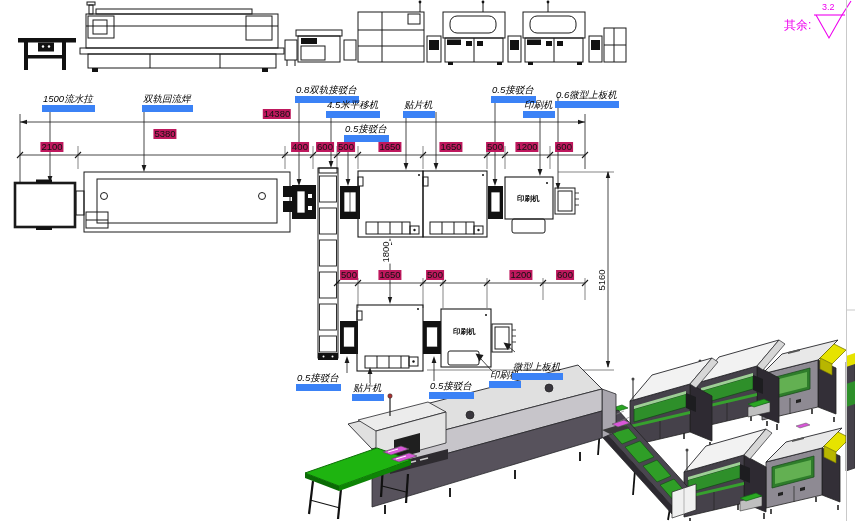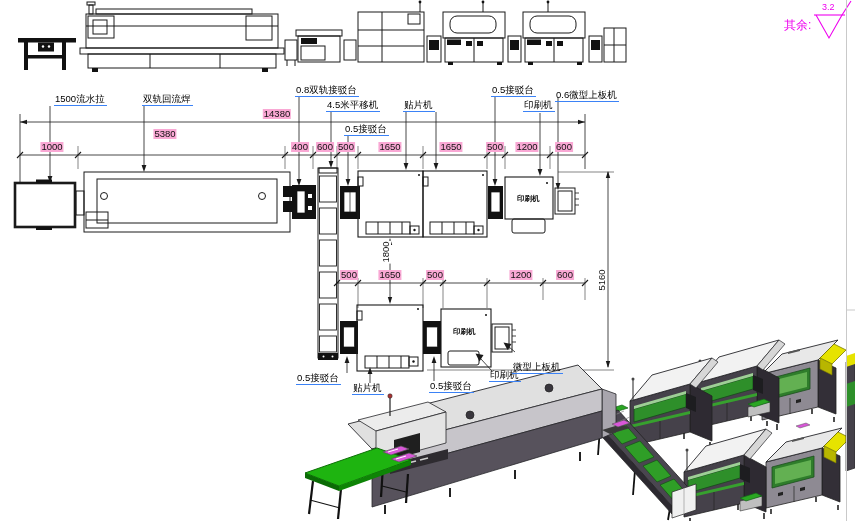"0.8双轨接驳台" .lbl.u { border-bottom: 1px solid #3b82f6 -> 7px solid #3b82f6; font-style: none -> italic }
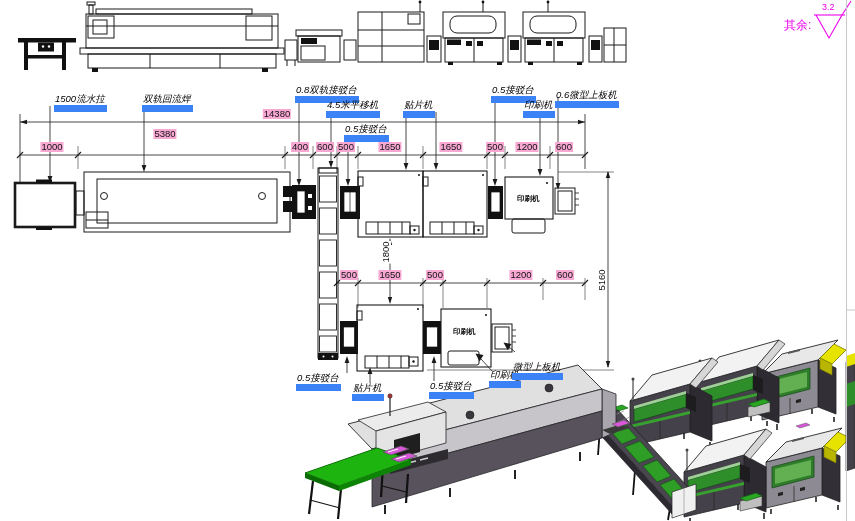"1500流水拉" div.lbl { left: 54px -> 42px }
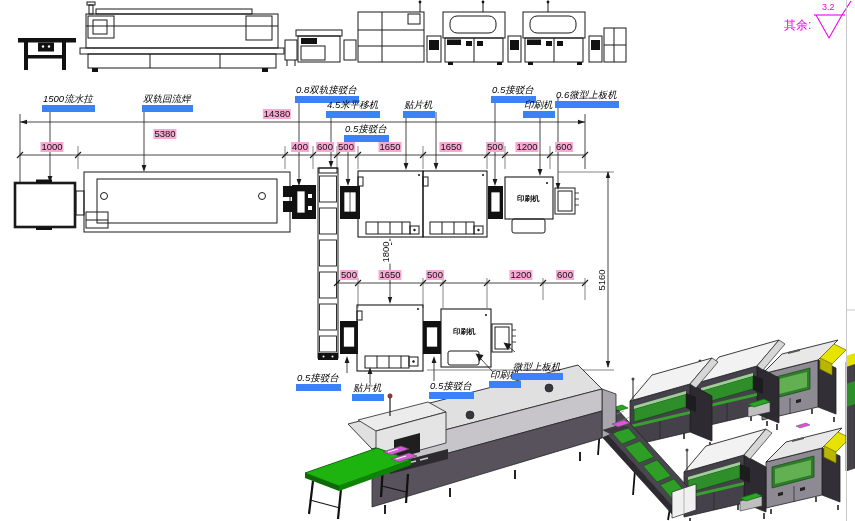"14380" .dim { background: #f9a8d4 -> #be185d }
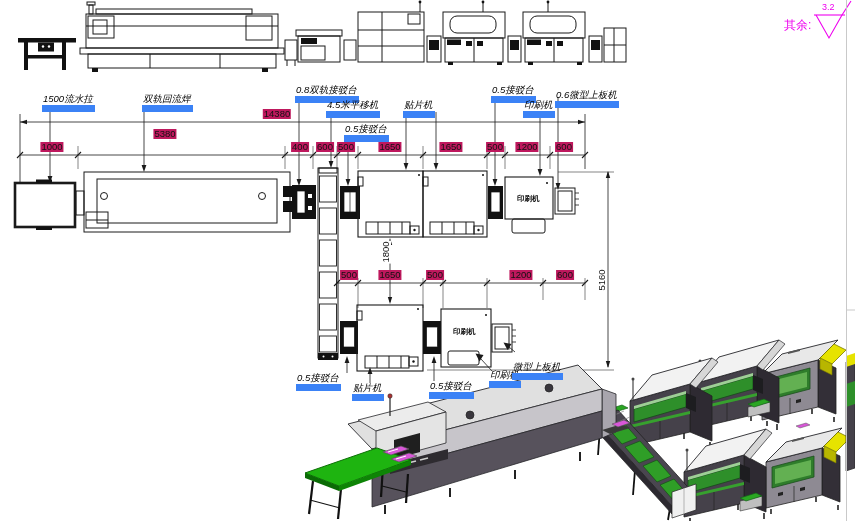"1000" div.dim { text: 1000 -> 2100 }
